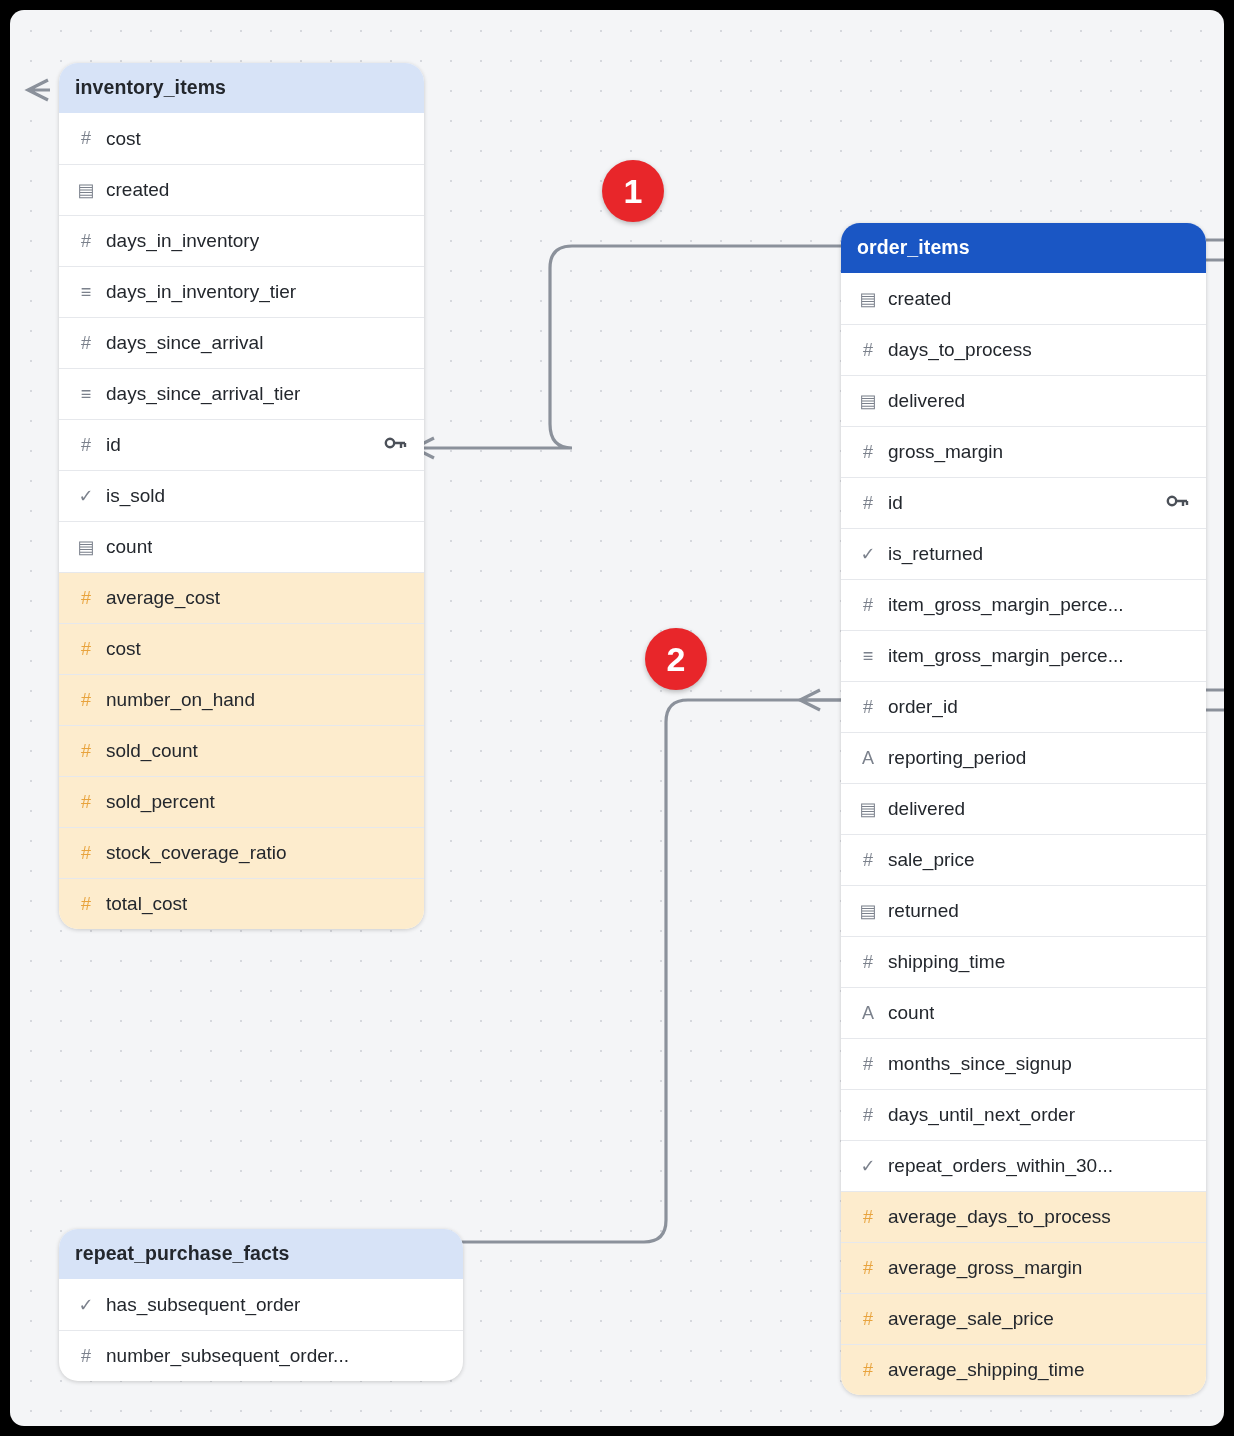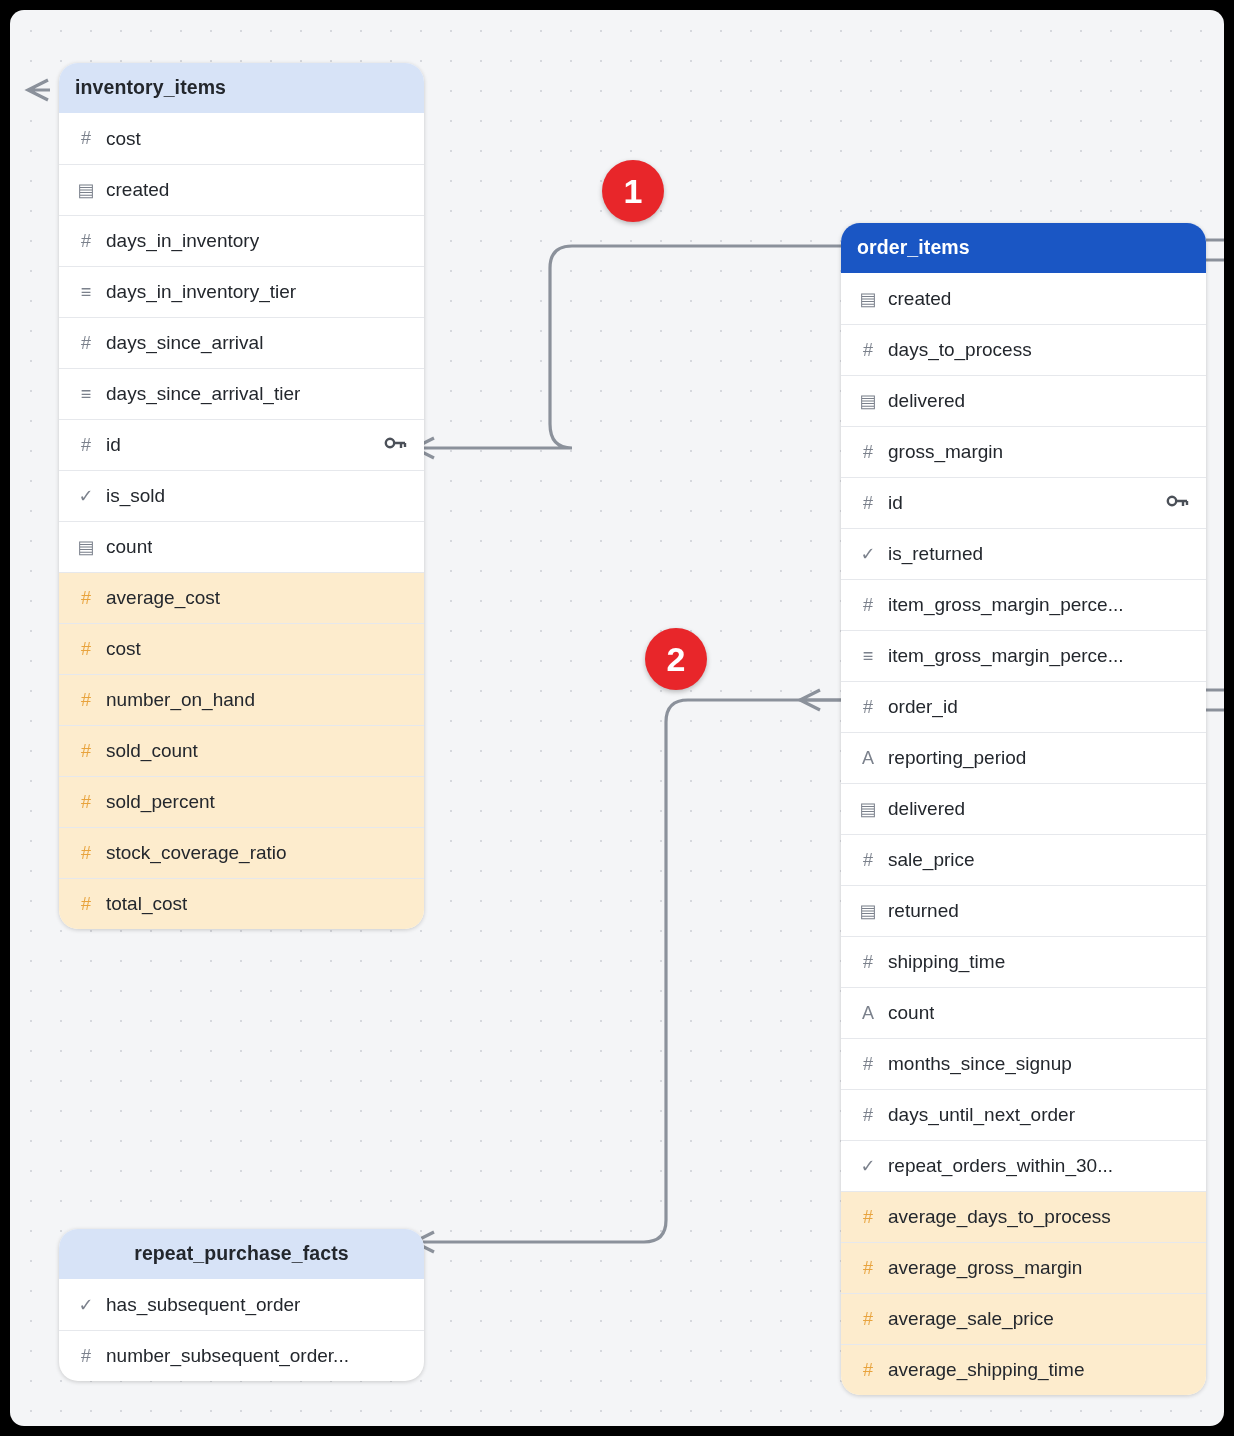"repeat_purchase_facts" #tbl-repeat_purchase_facts { text-align: center -> none; width: 365px -> 404px }
